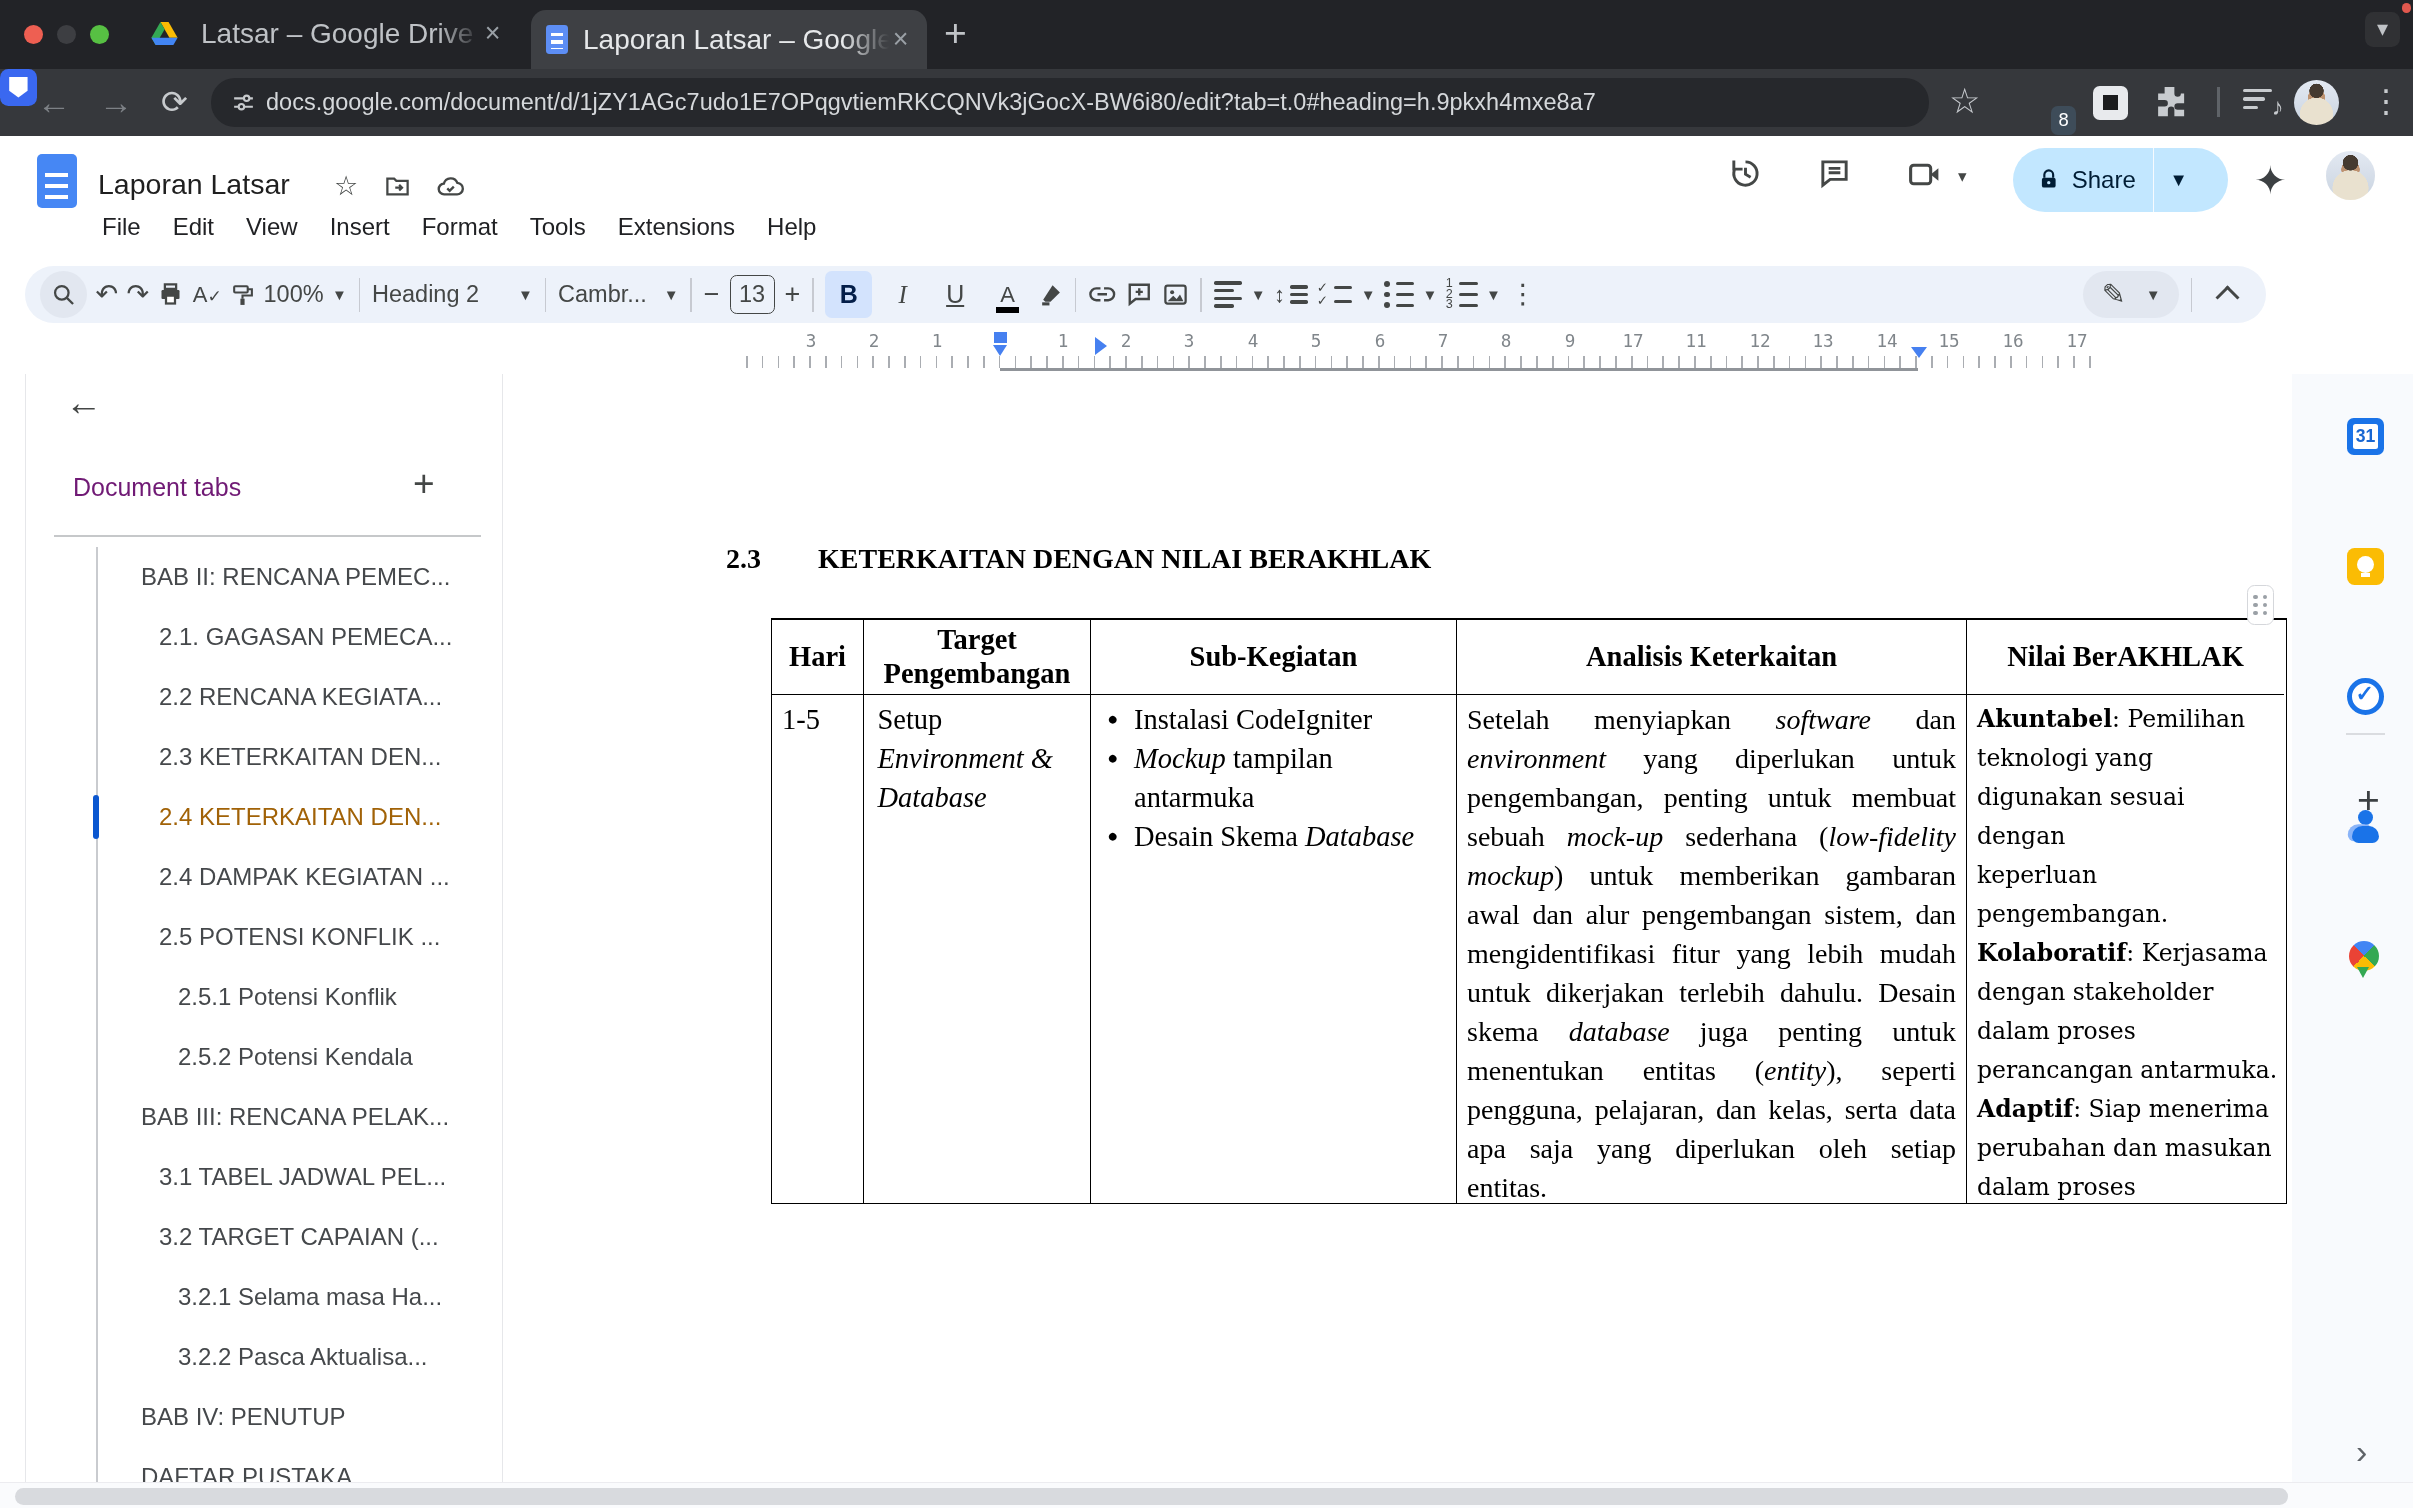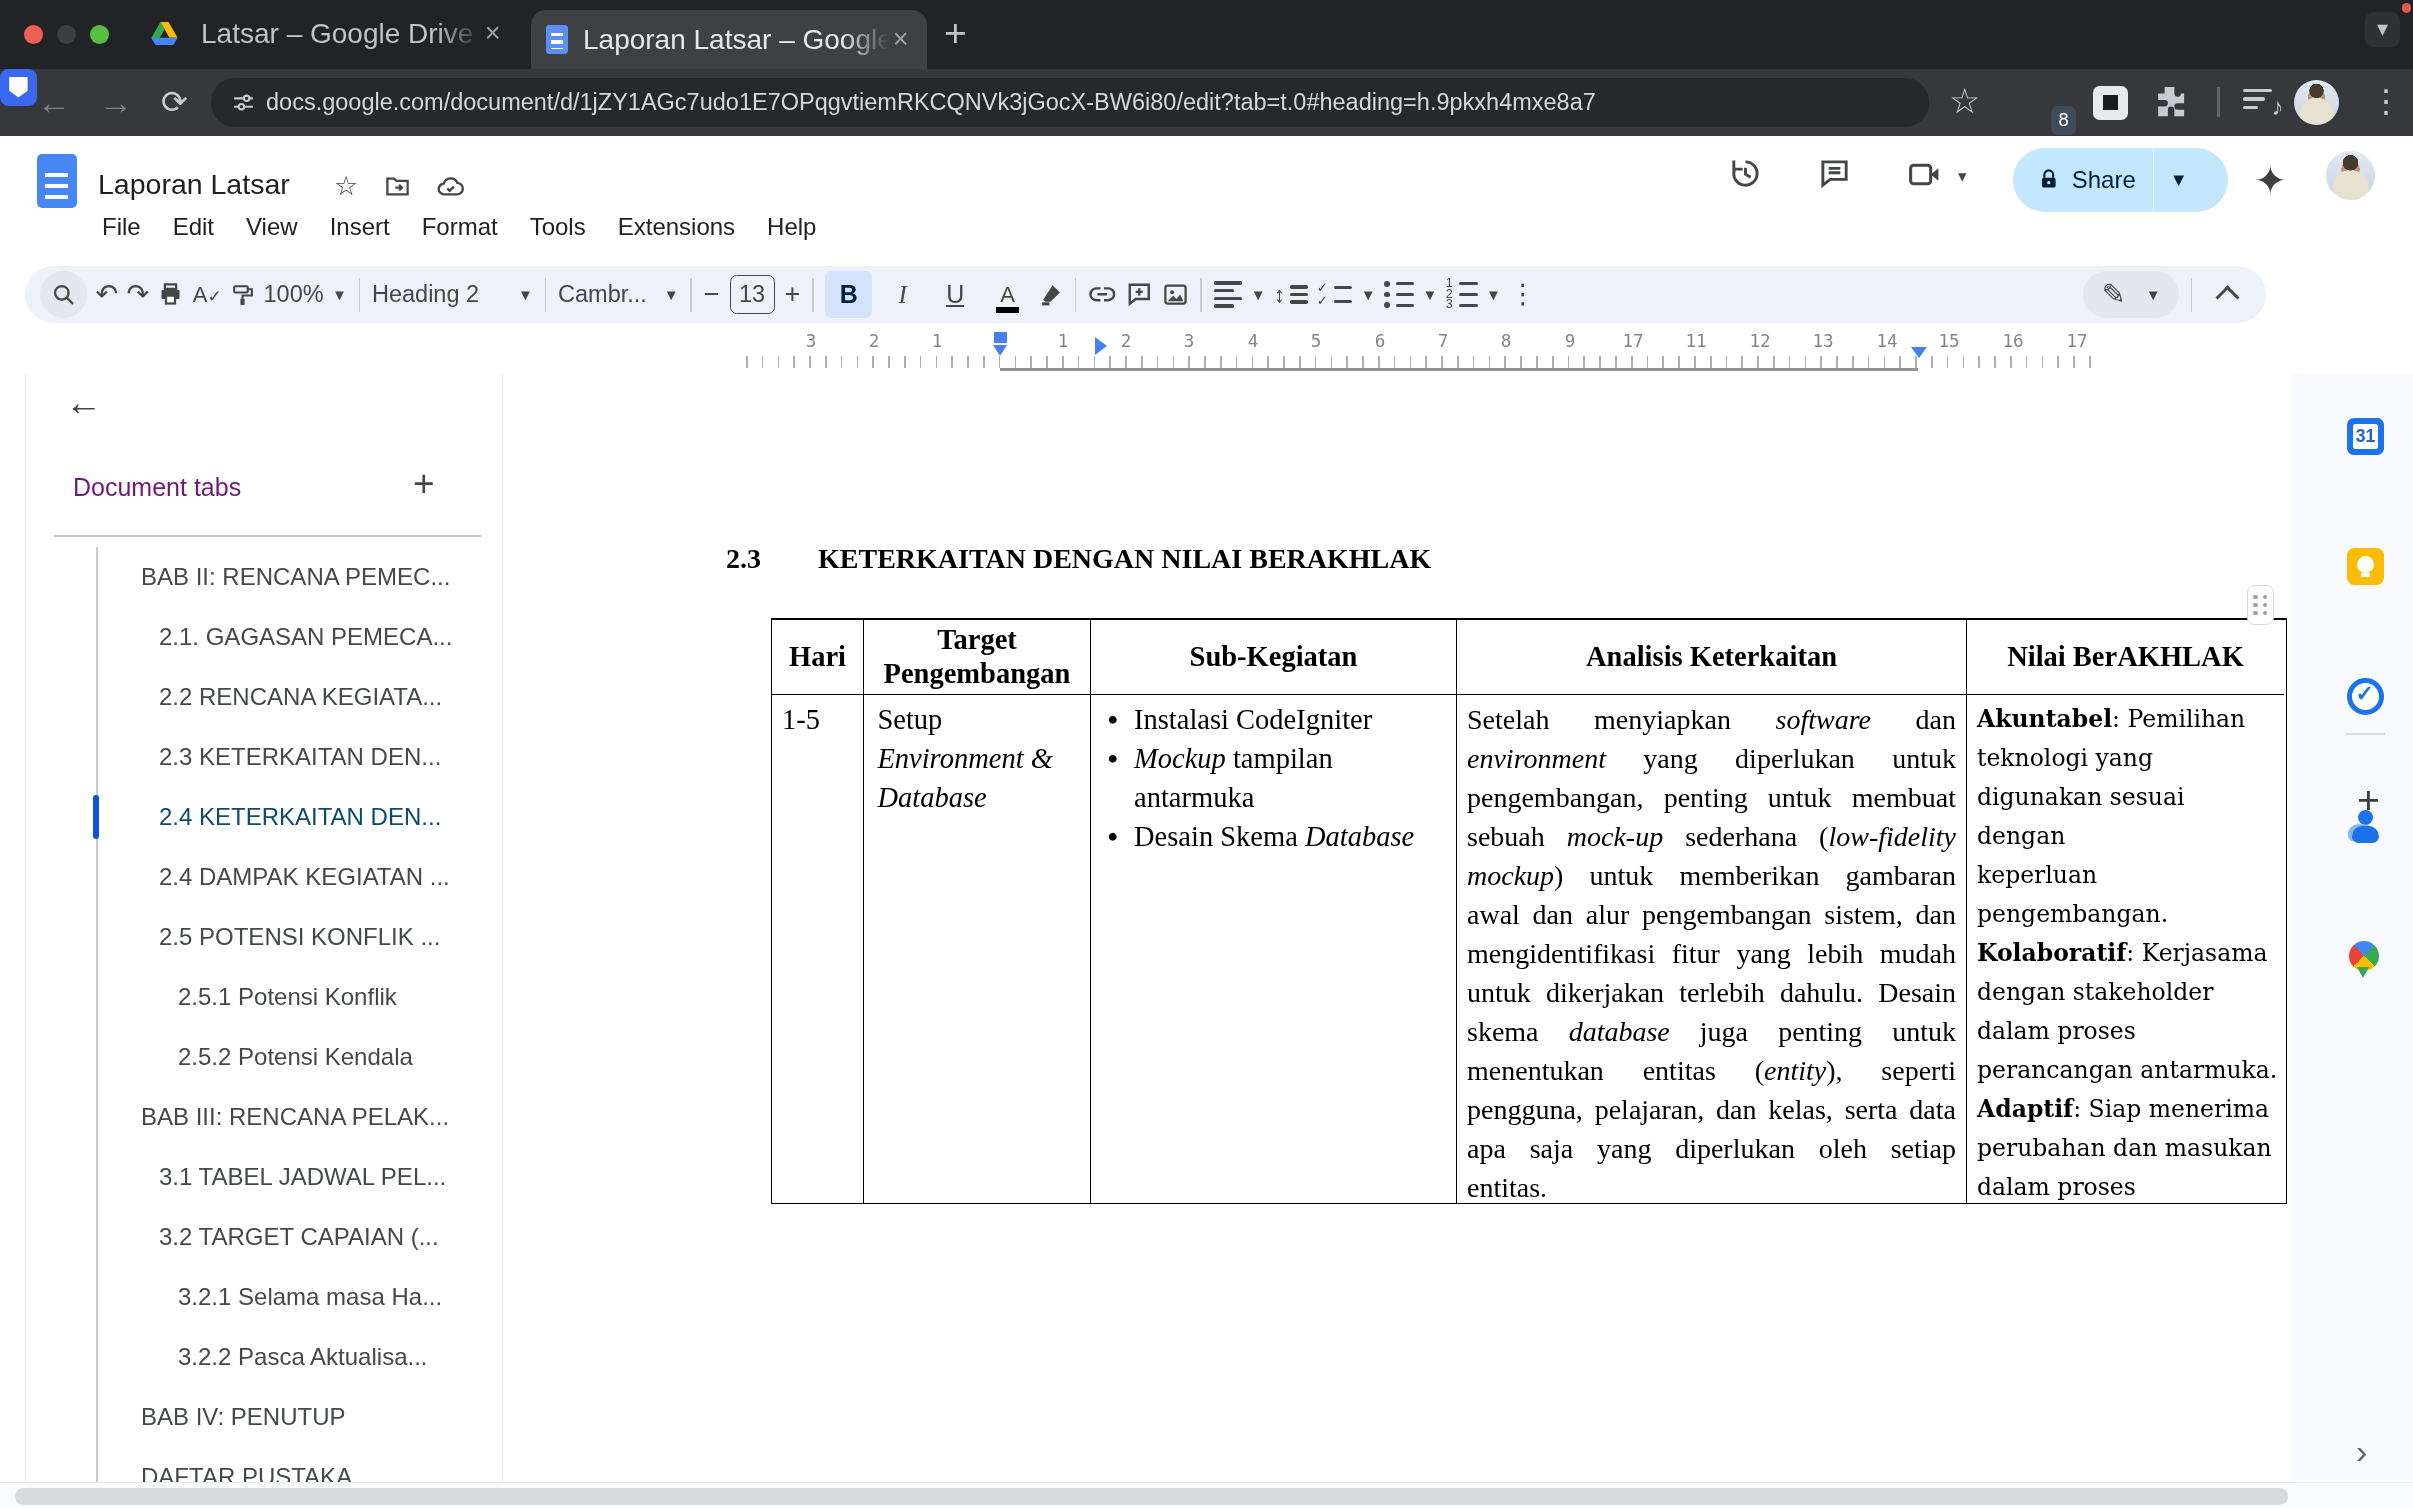"2.4 KETERKAITAN DEN..." .tab-item.active span { color: #0c4a6e -> #a16207 }
